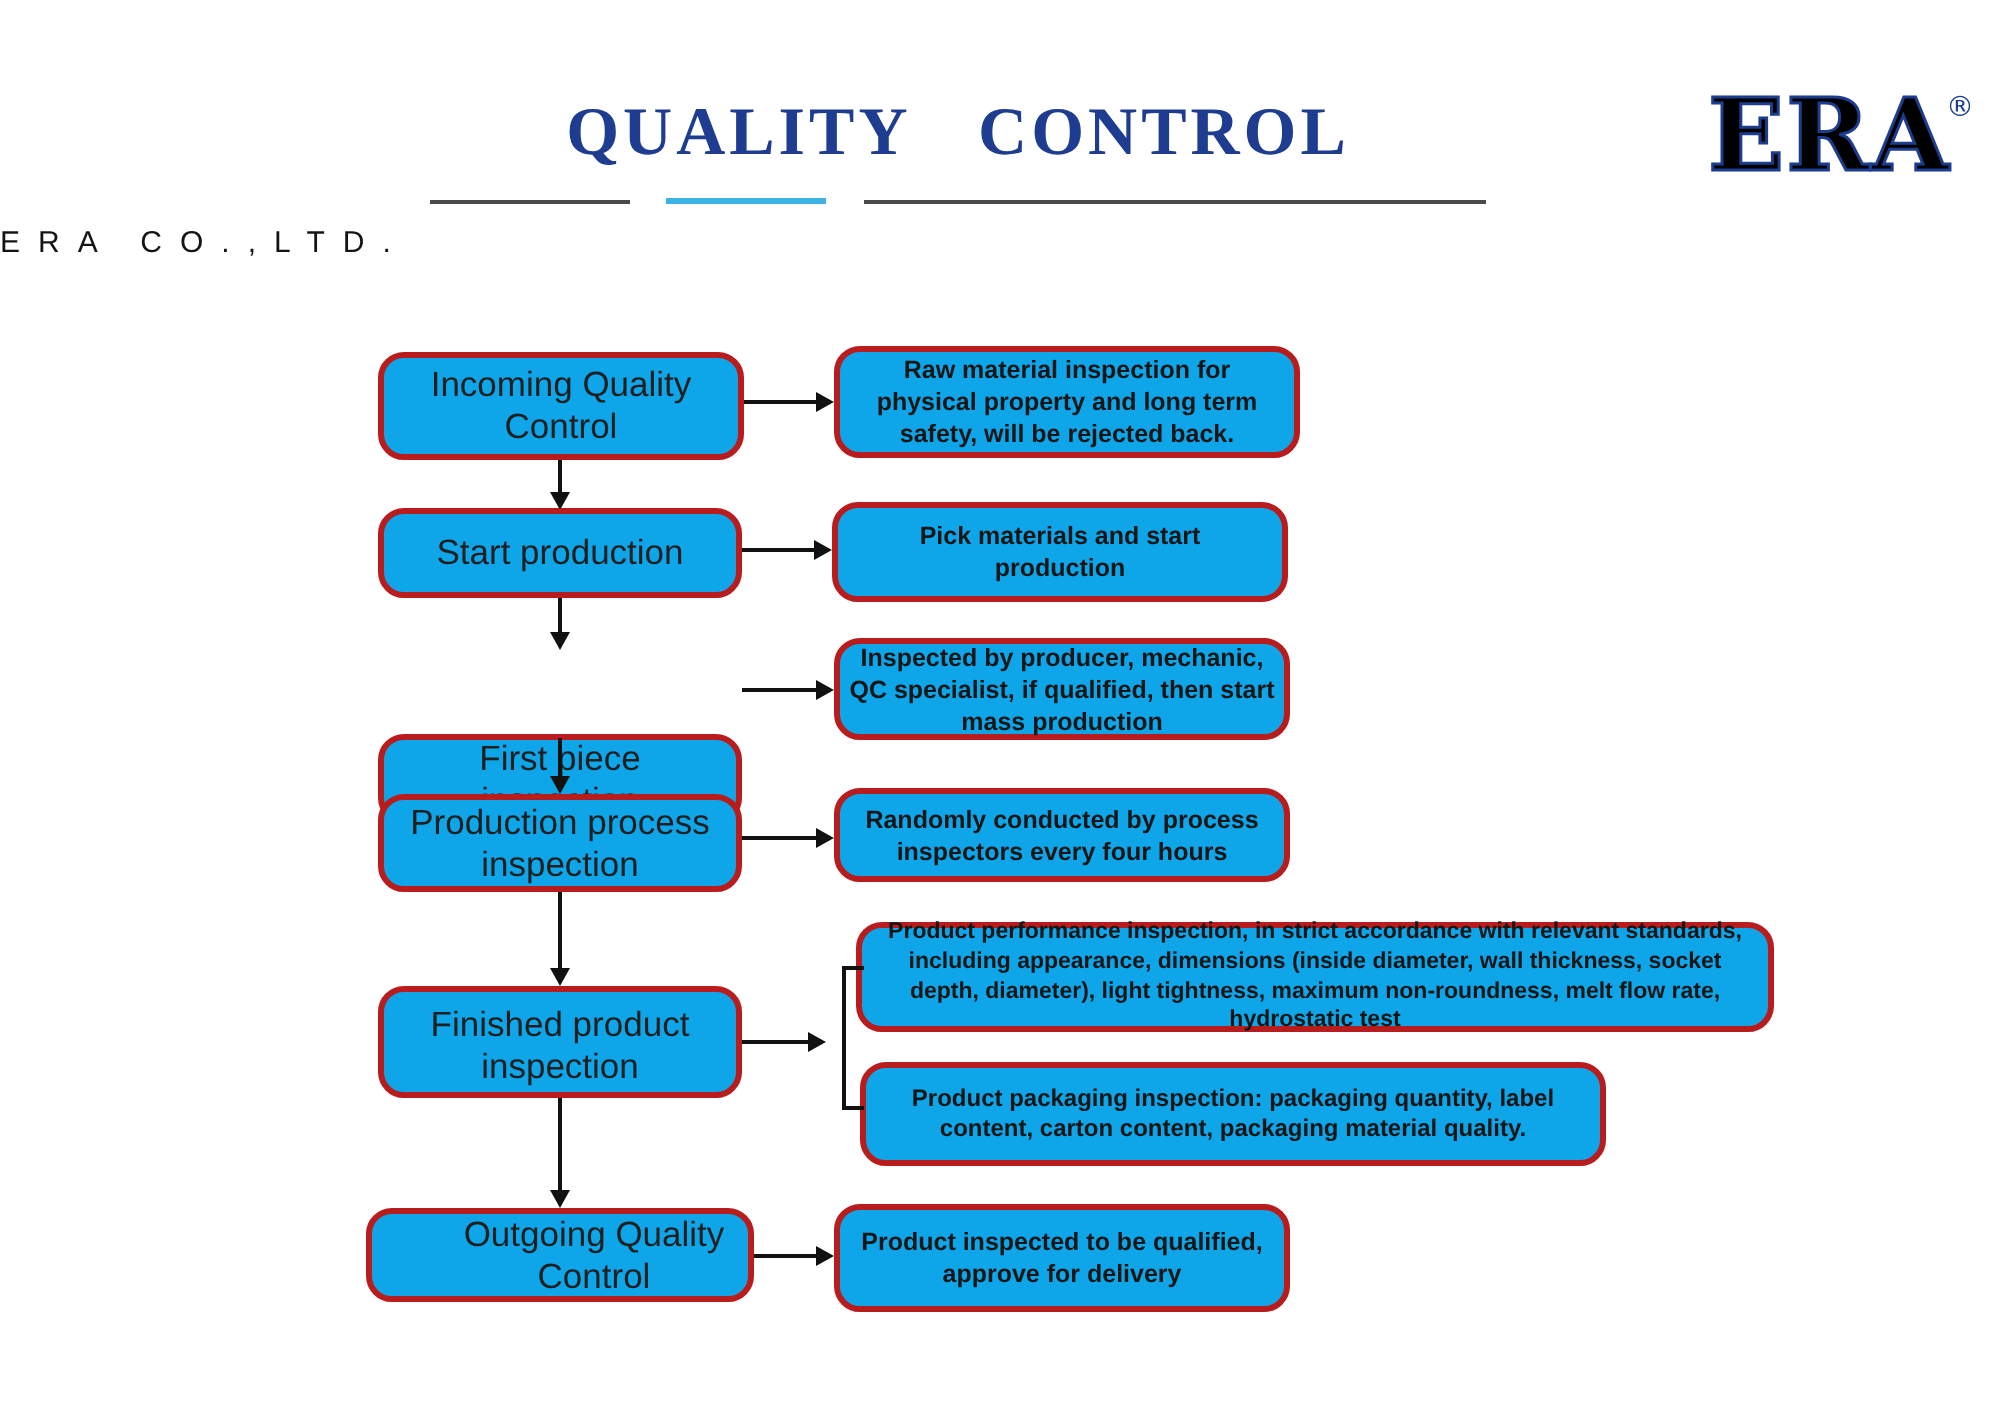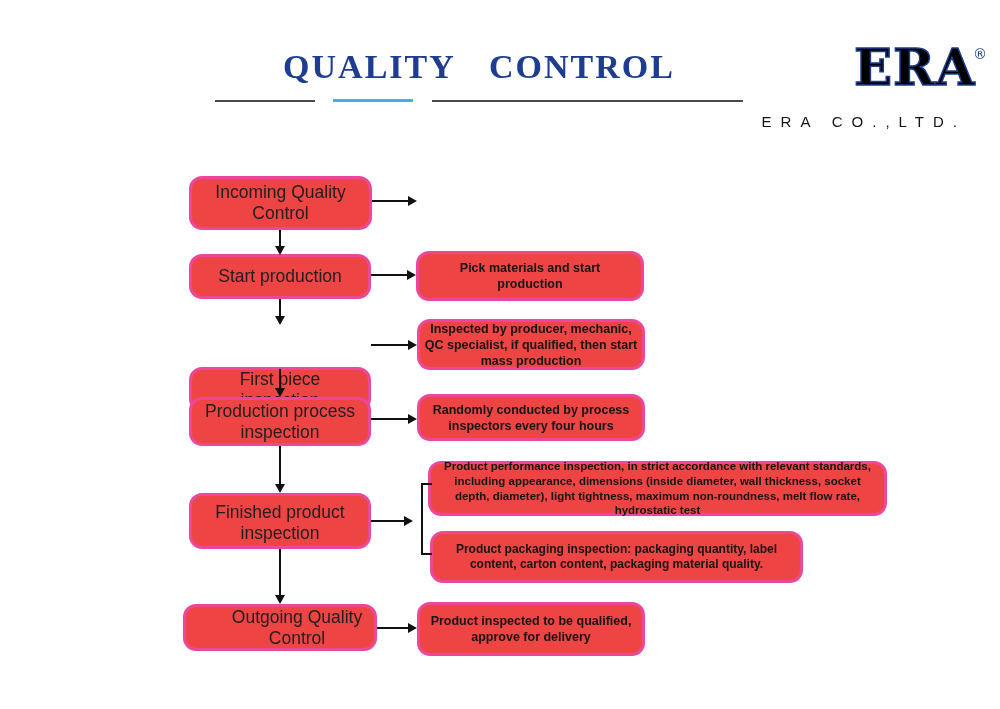"ERA CO.,LTD." .subtitle { text-align: right -> left }
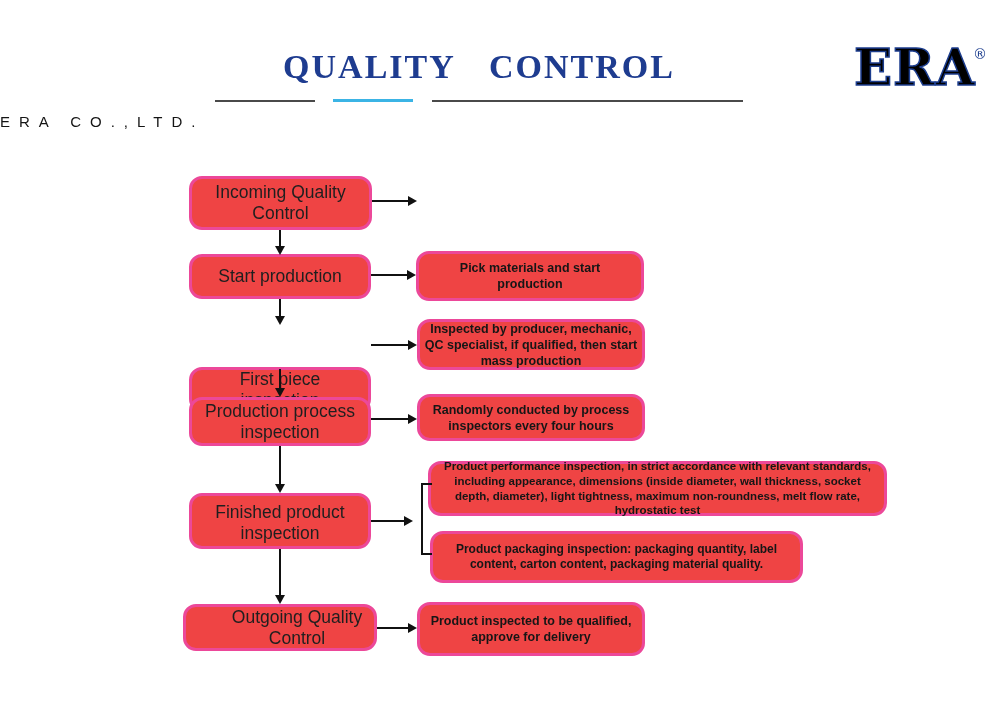"Incoming Quality Control" .lbox, .nbox { background: #ef4444 -> #0ea5e9; border: 3px solid #ec4899 -> 3px solid #b91c1c }
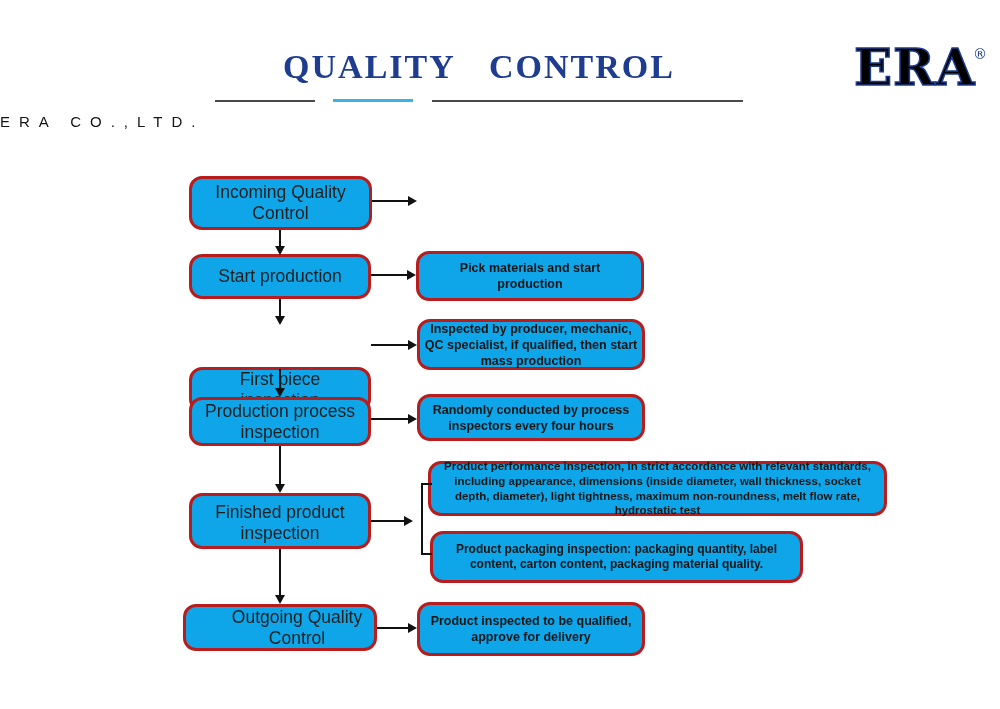"Raw material inspection for physical" div.nbox { html: none -> <div> <span>Raw material inspection for physical property and long term safety, will be rejected back.</span> </div> }
